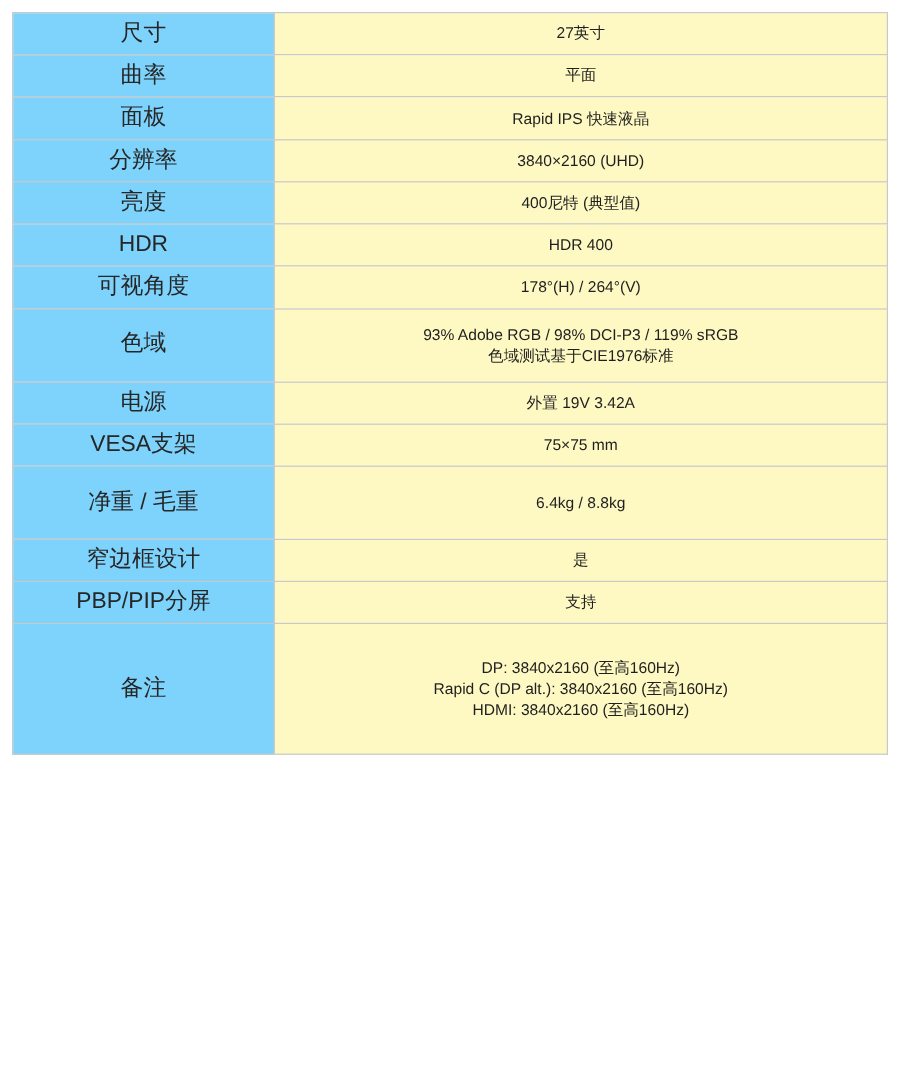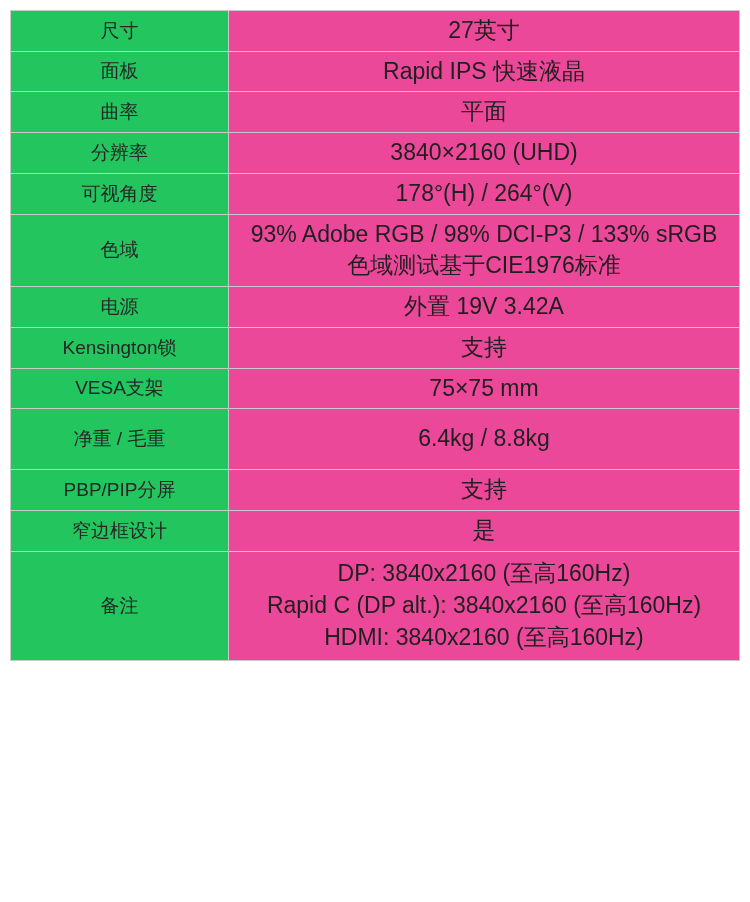"尺寸" .spec-table td.label { background: #22c55e -> #7dd3fc }
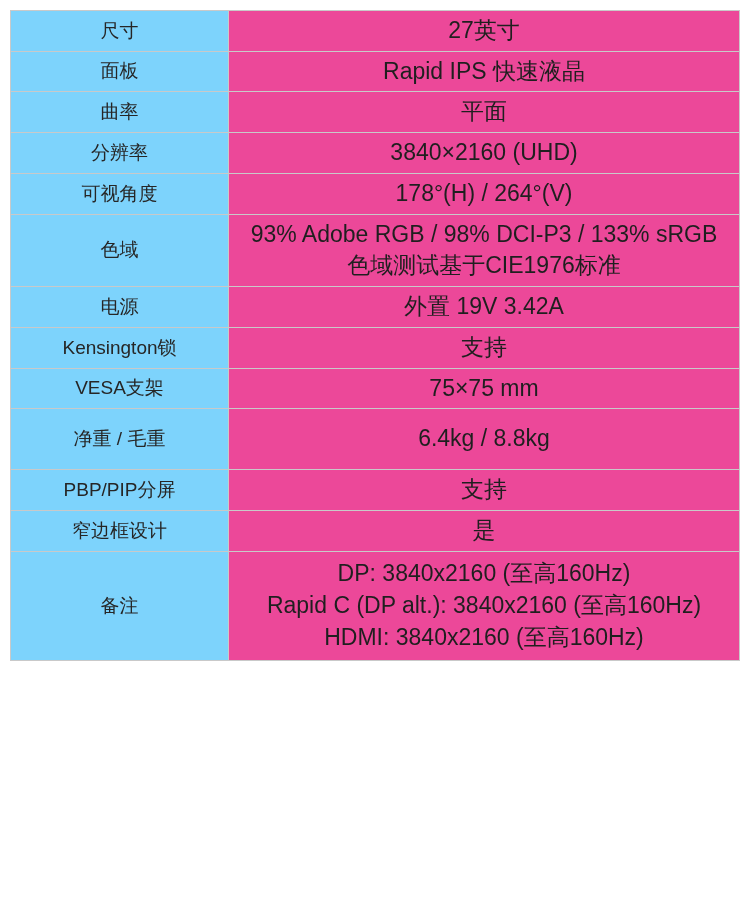"27英寸" .spec-table td.value { background: #ec4899 -> #fef9c3; font-size: 23px -> 13px }
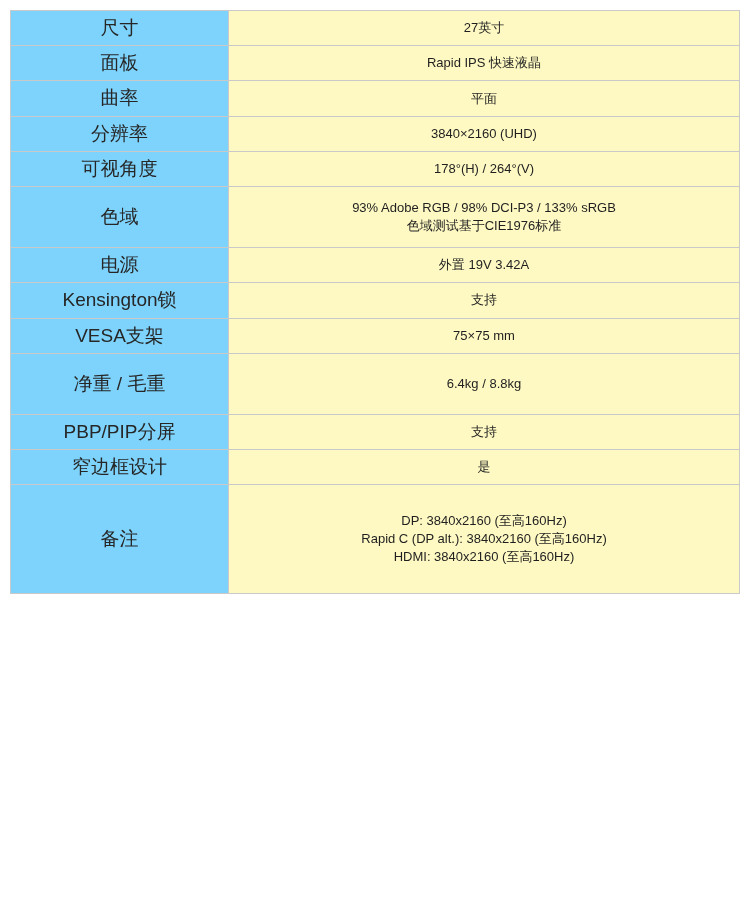"面板" tr { order: before "曲率" -> after "曲率" }
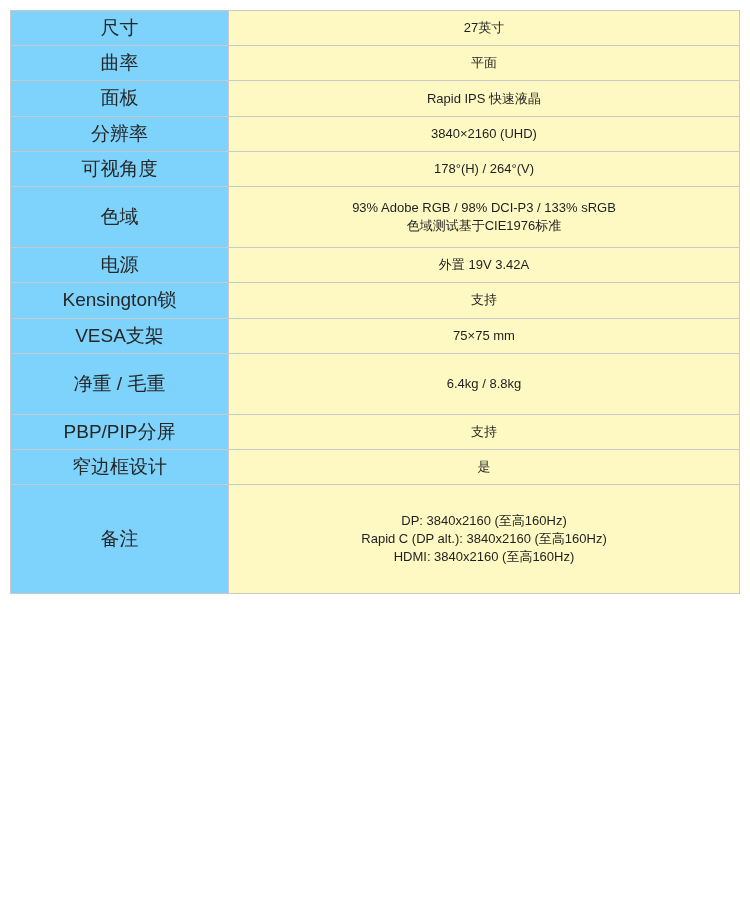"亮度" tr { html: none -> <tr> <td>亮度</td> <td> <span> <span>400尼特 (典型值)</span> </span> </td> </tr> }
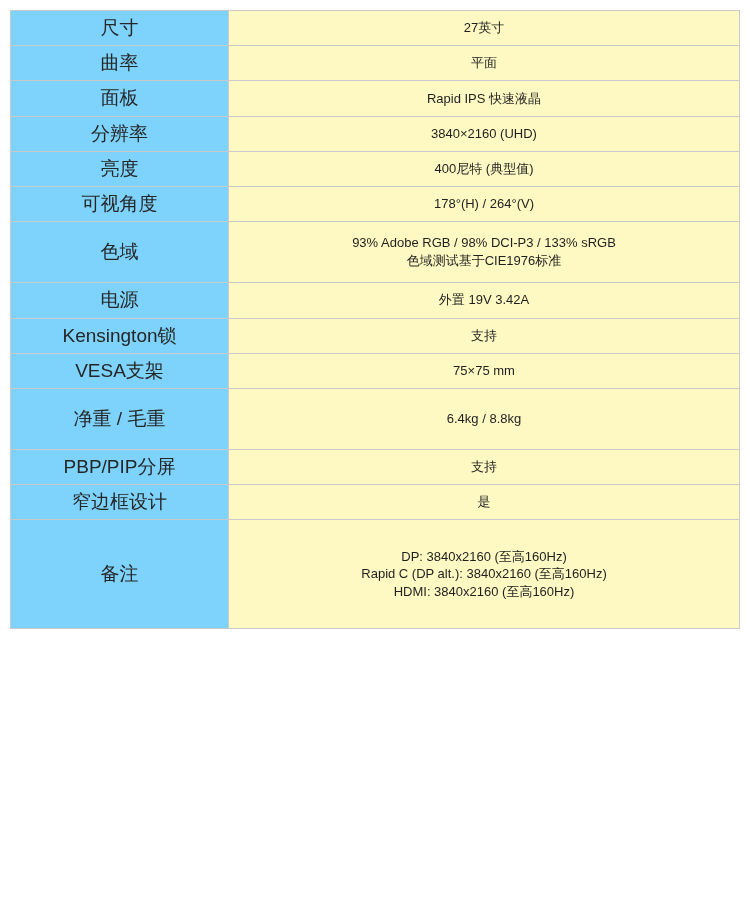"HDR" tr { html: none -> <tr> <td>HDR</td> <td> <span> <span>HDR 400</span> </span> </td> </tr> }
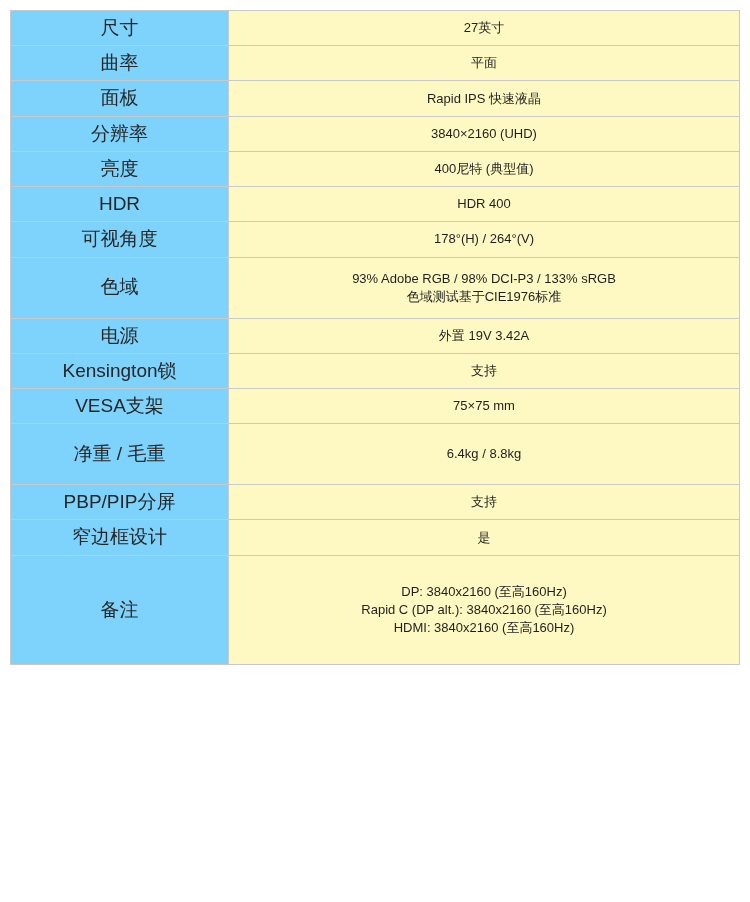"93% Adobe RGB / 98%" span { text: 133% -> 119% }
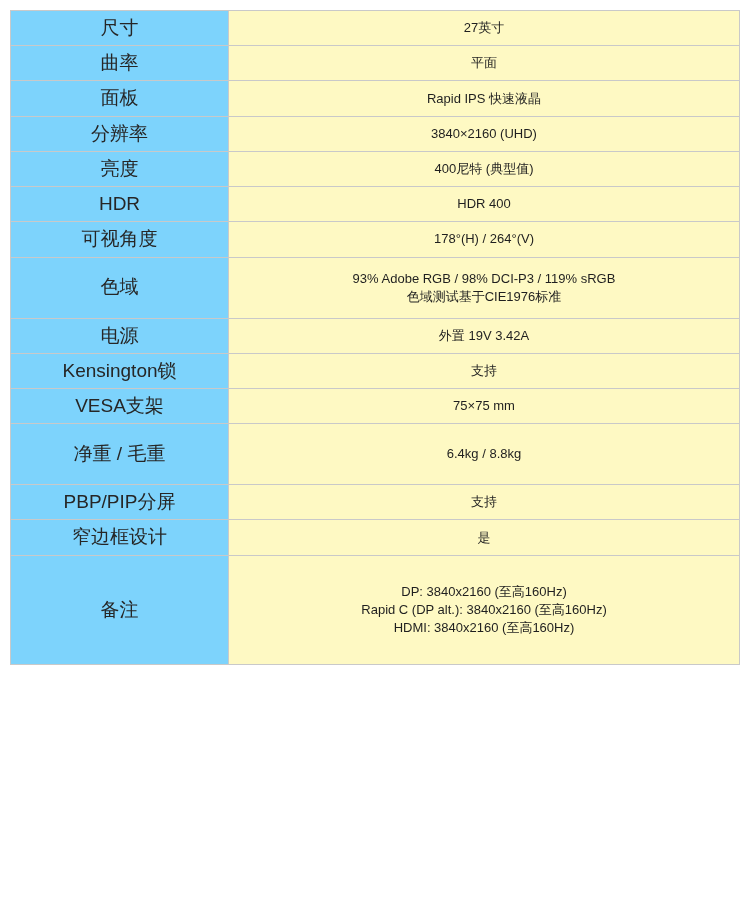"Kensington锁" tr { html: <tr> <td>Kensington锁</td> <td> <span> <span>支持</span> </span> </td> </tr> -> none }
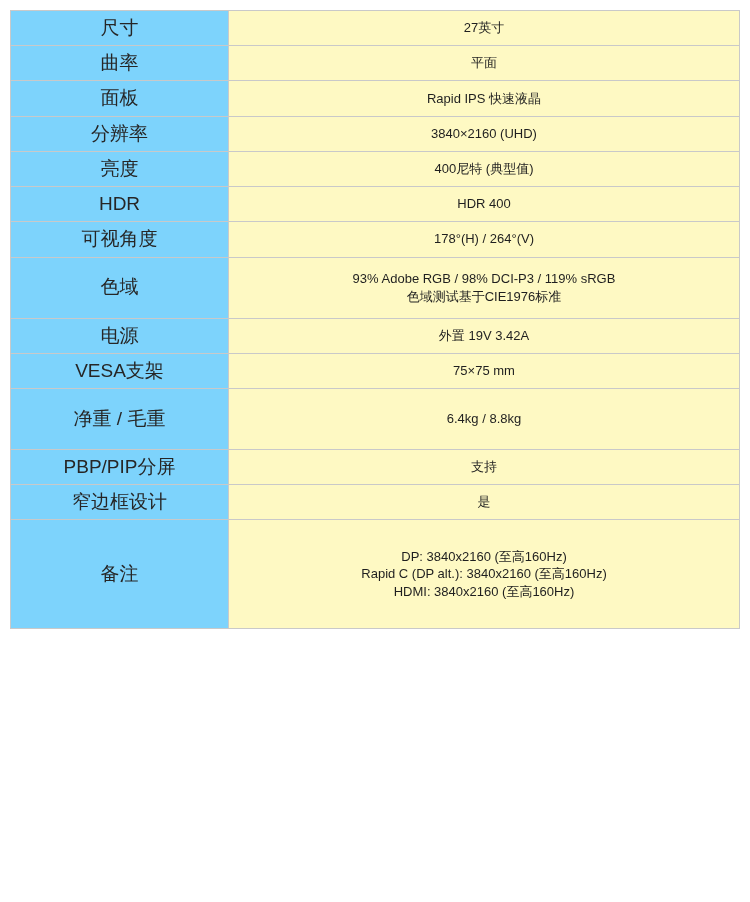"PBP/PIP分屏" tr { order: before "窄边框设计" -> after "窄边框设计" }
